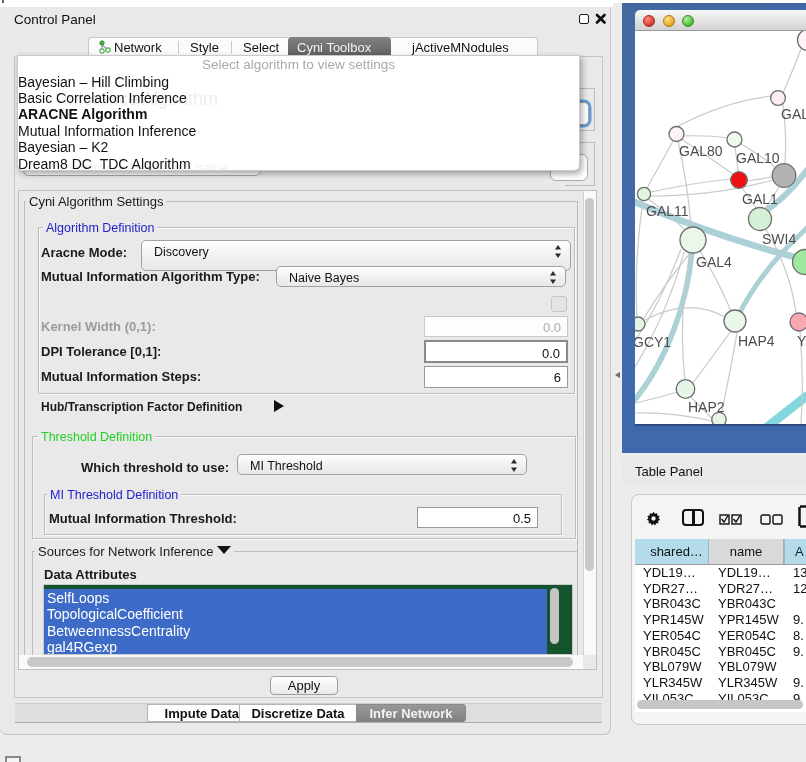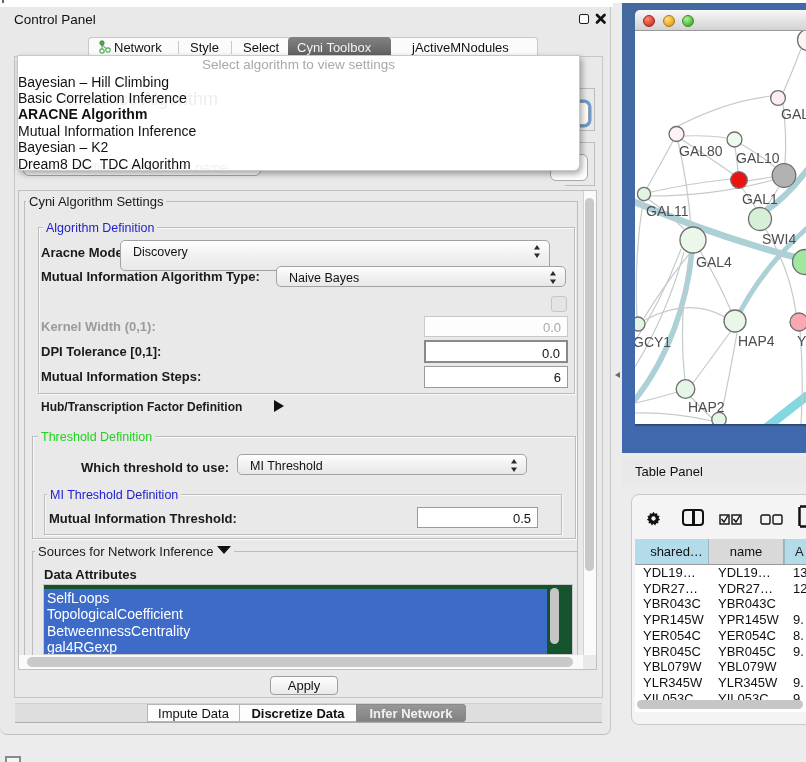"Discovery" div.combo { left: 120px -> 141px }
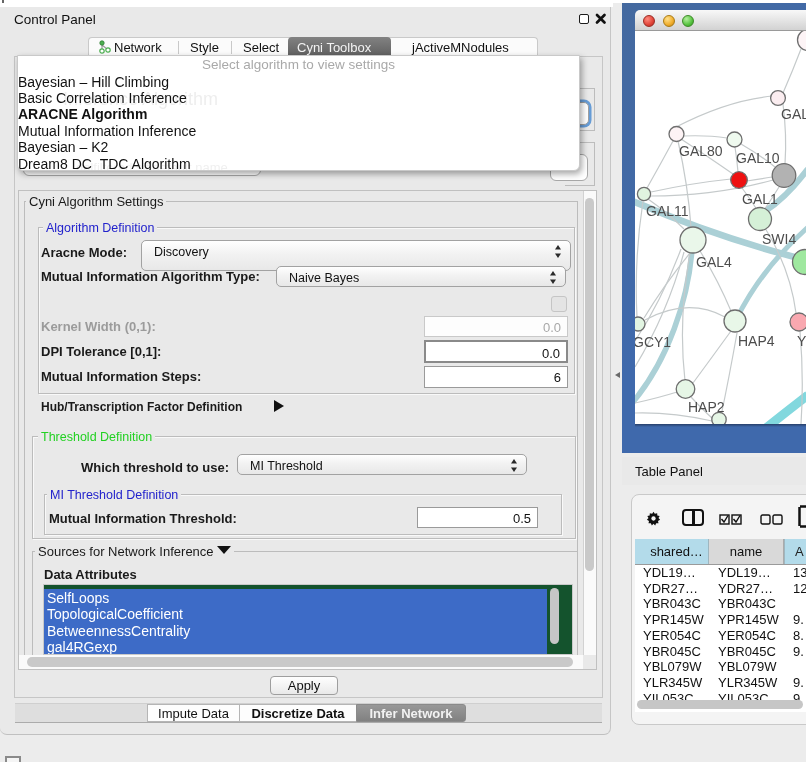"Impute Data" div.abs { font-weight: normal -> bold; text-align: center -> right }
